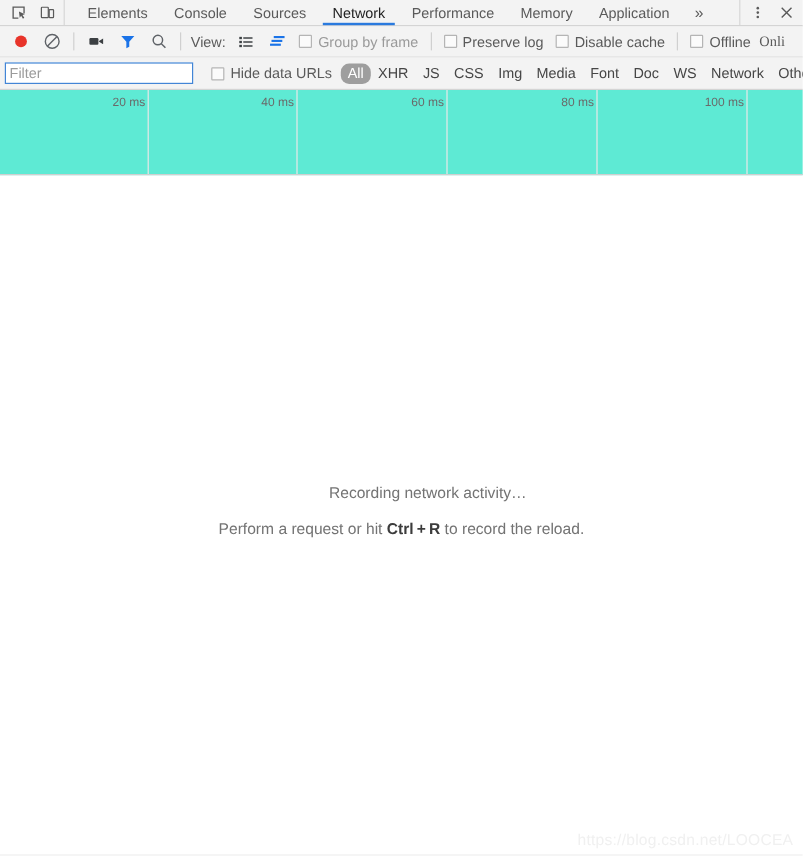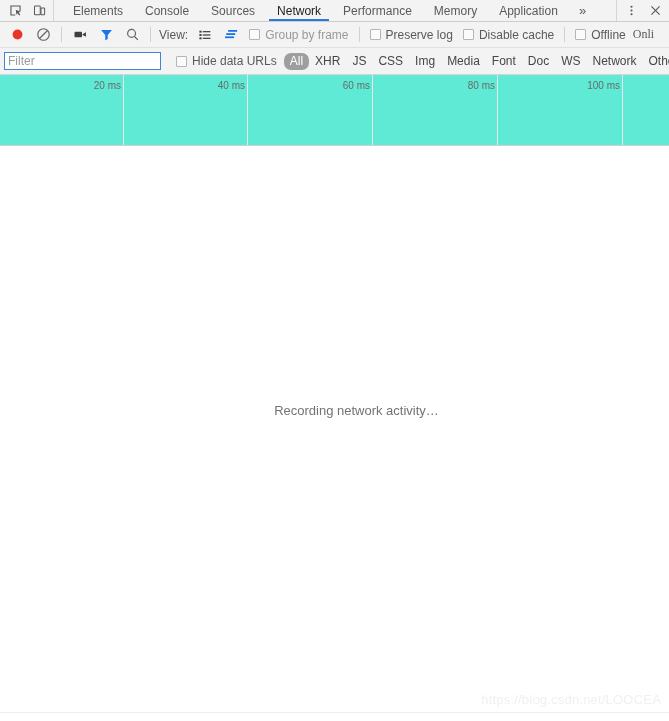"Perform a request or hit" div.empty-line2 { html: none -> <div><span>Perform a request or hit </span><b>Ctrl</b><b> + </b><b>R</b><span> to record the reload.</span></div> }
